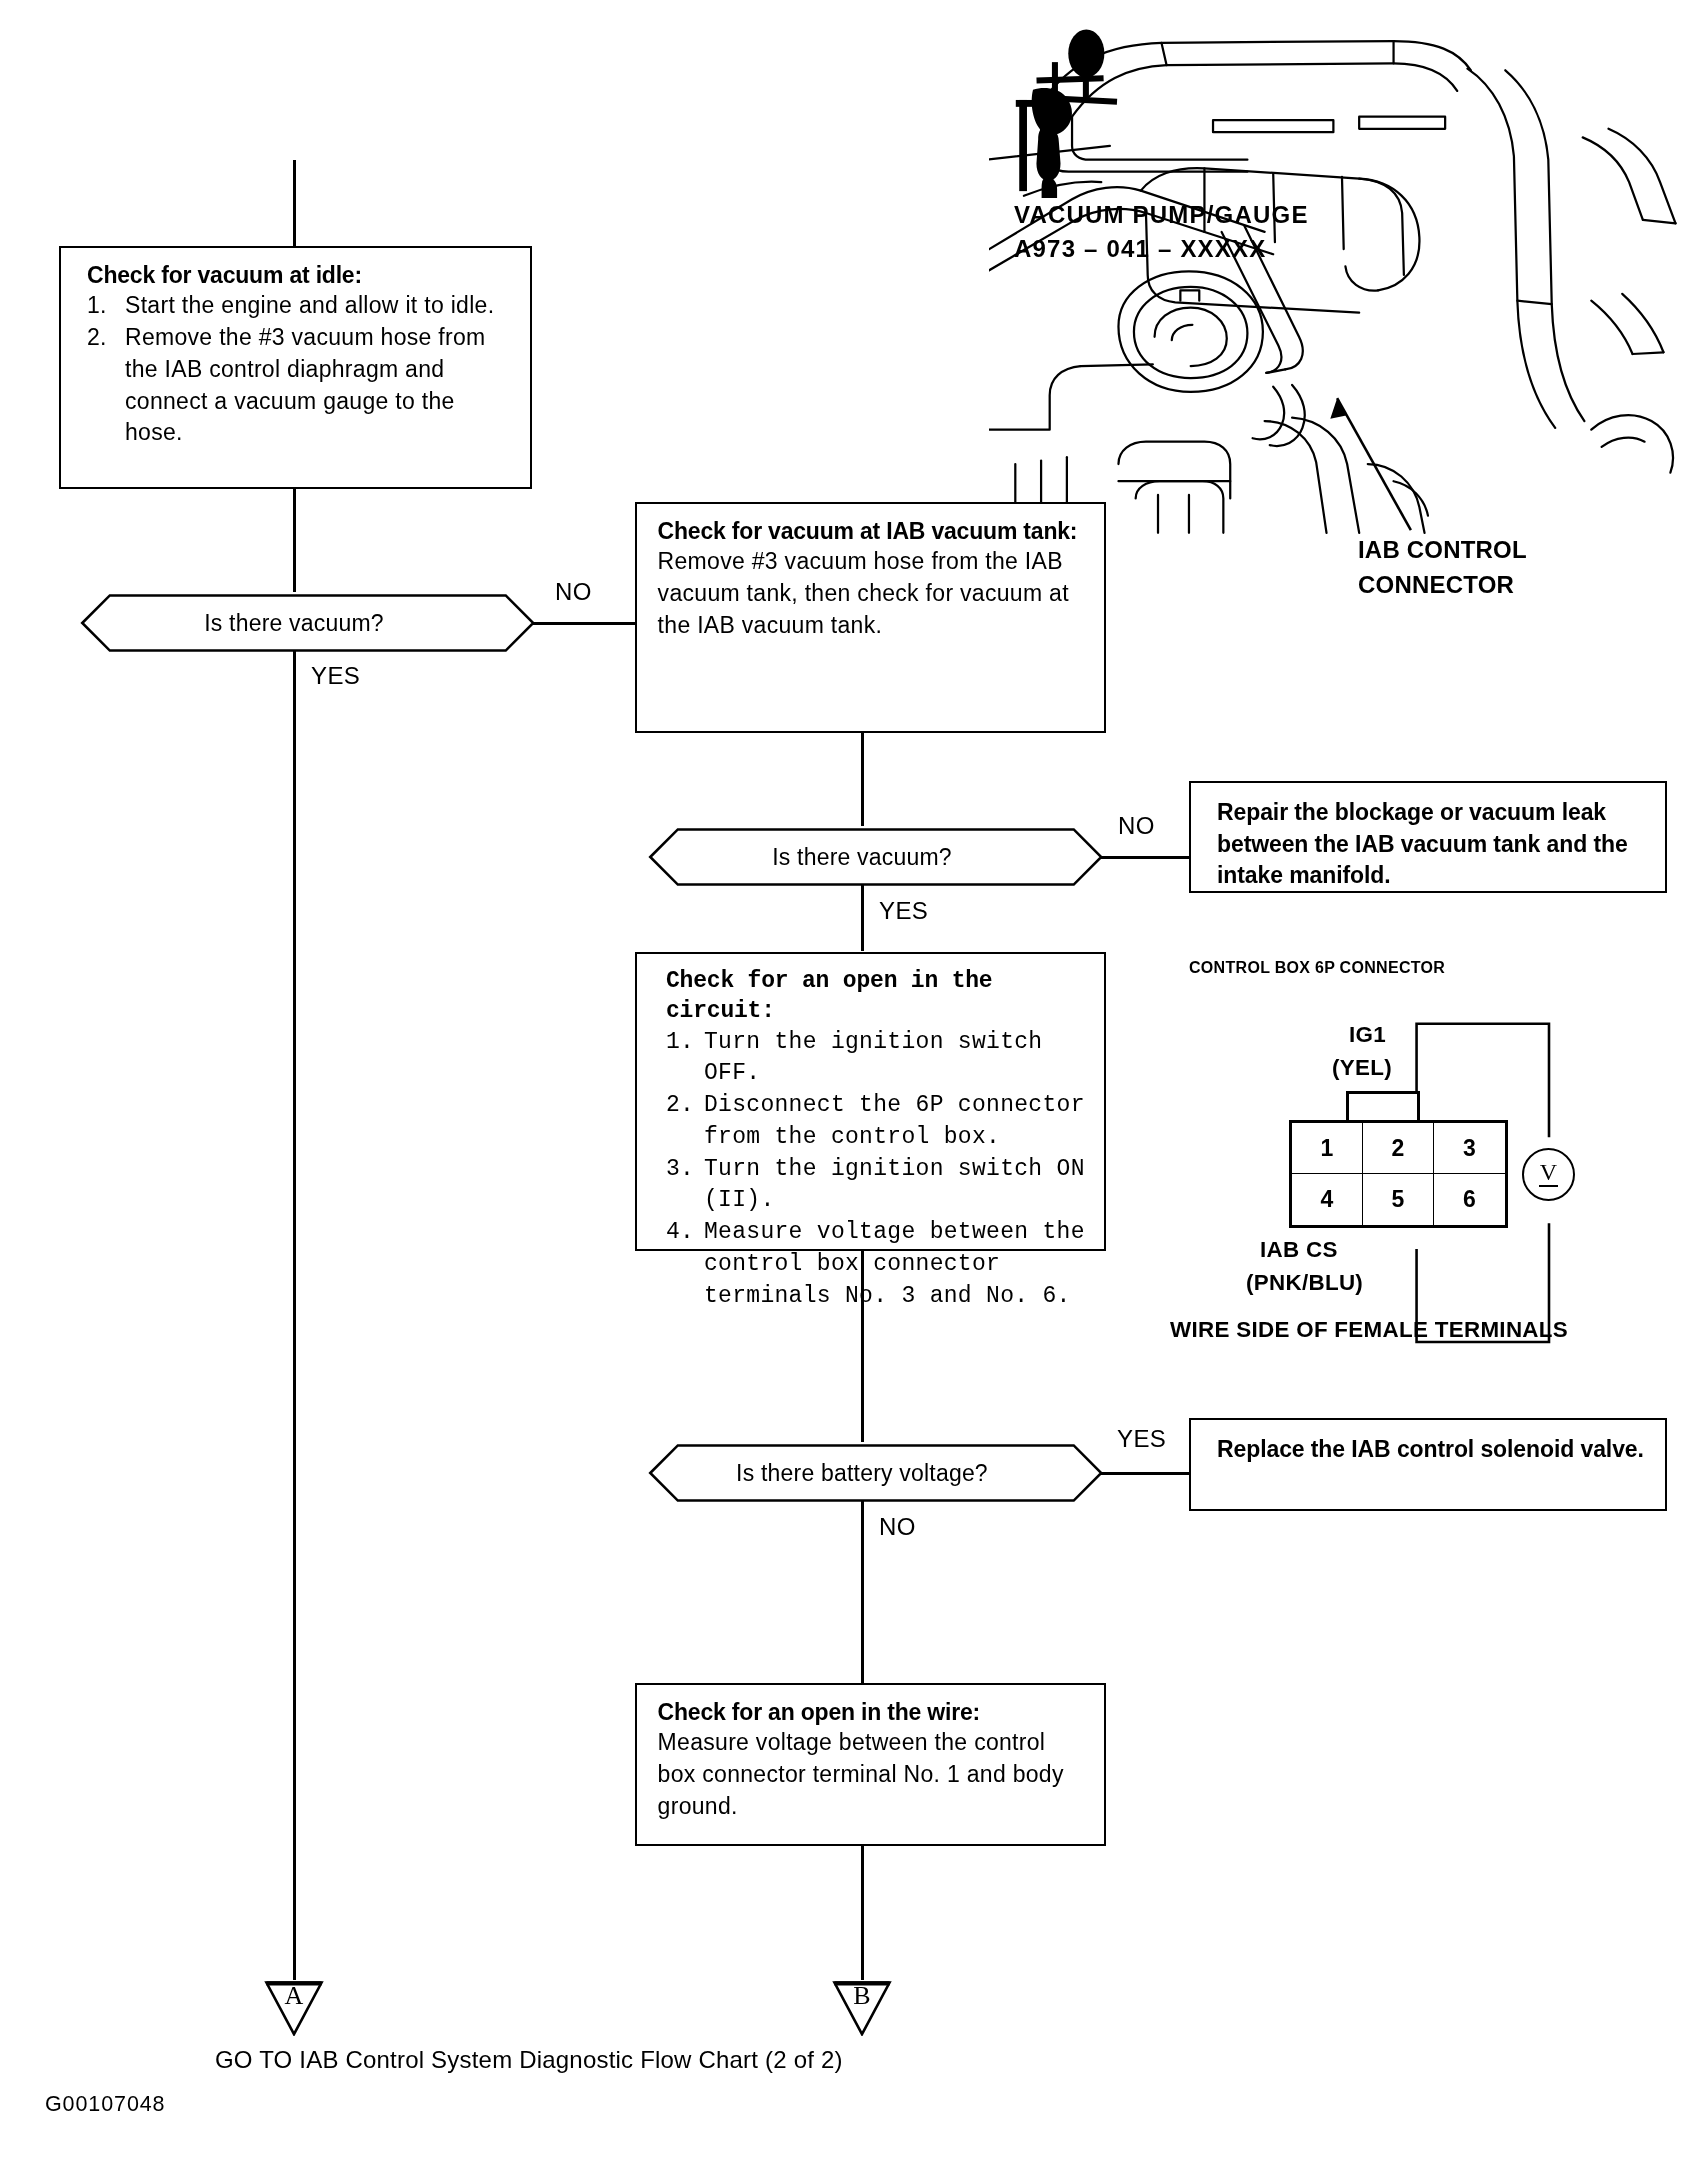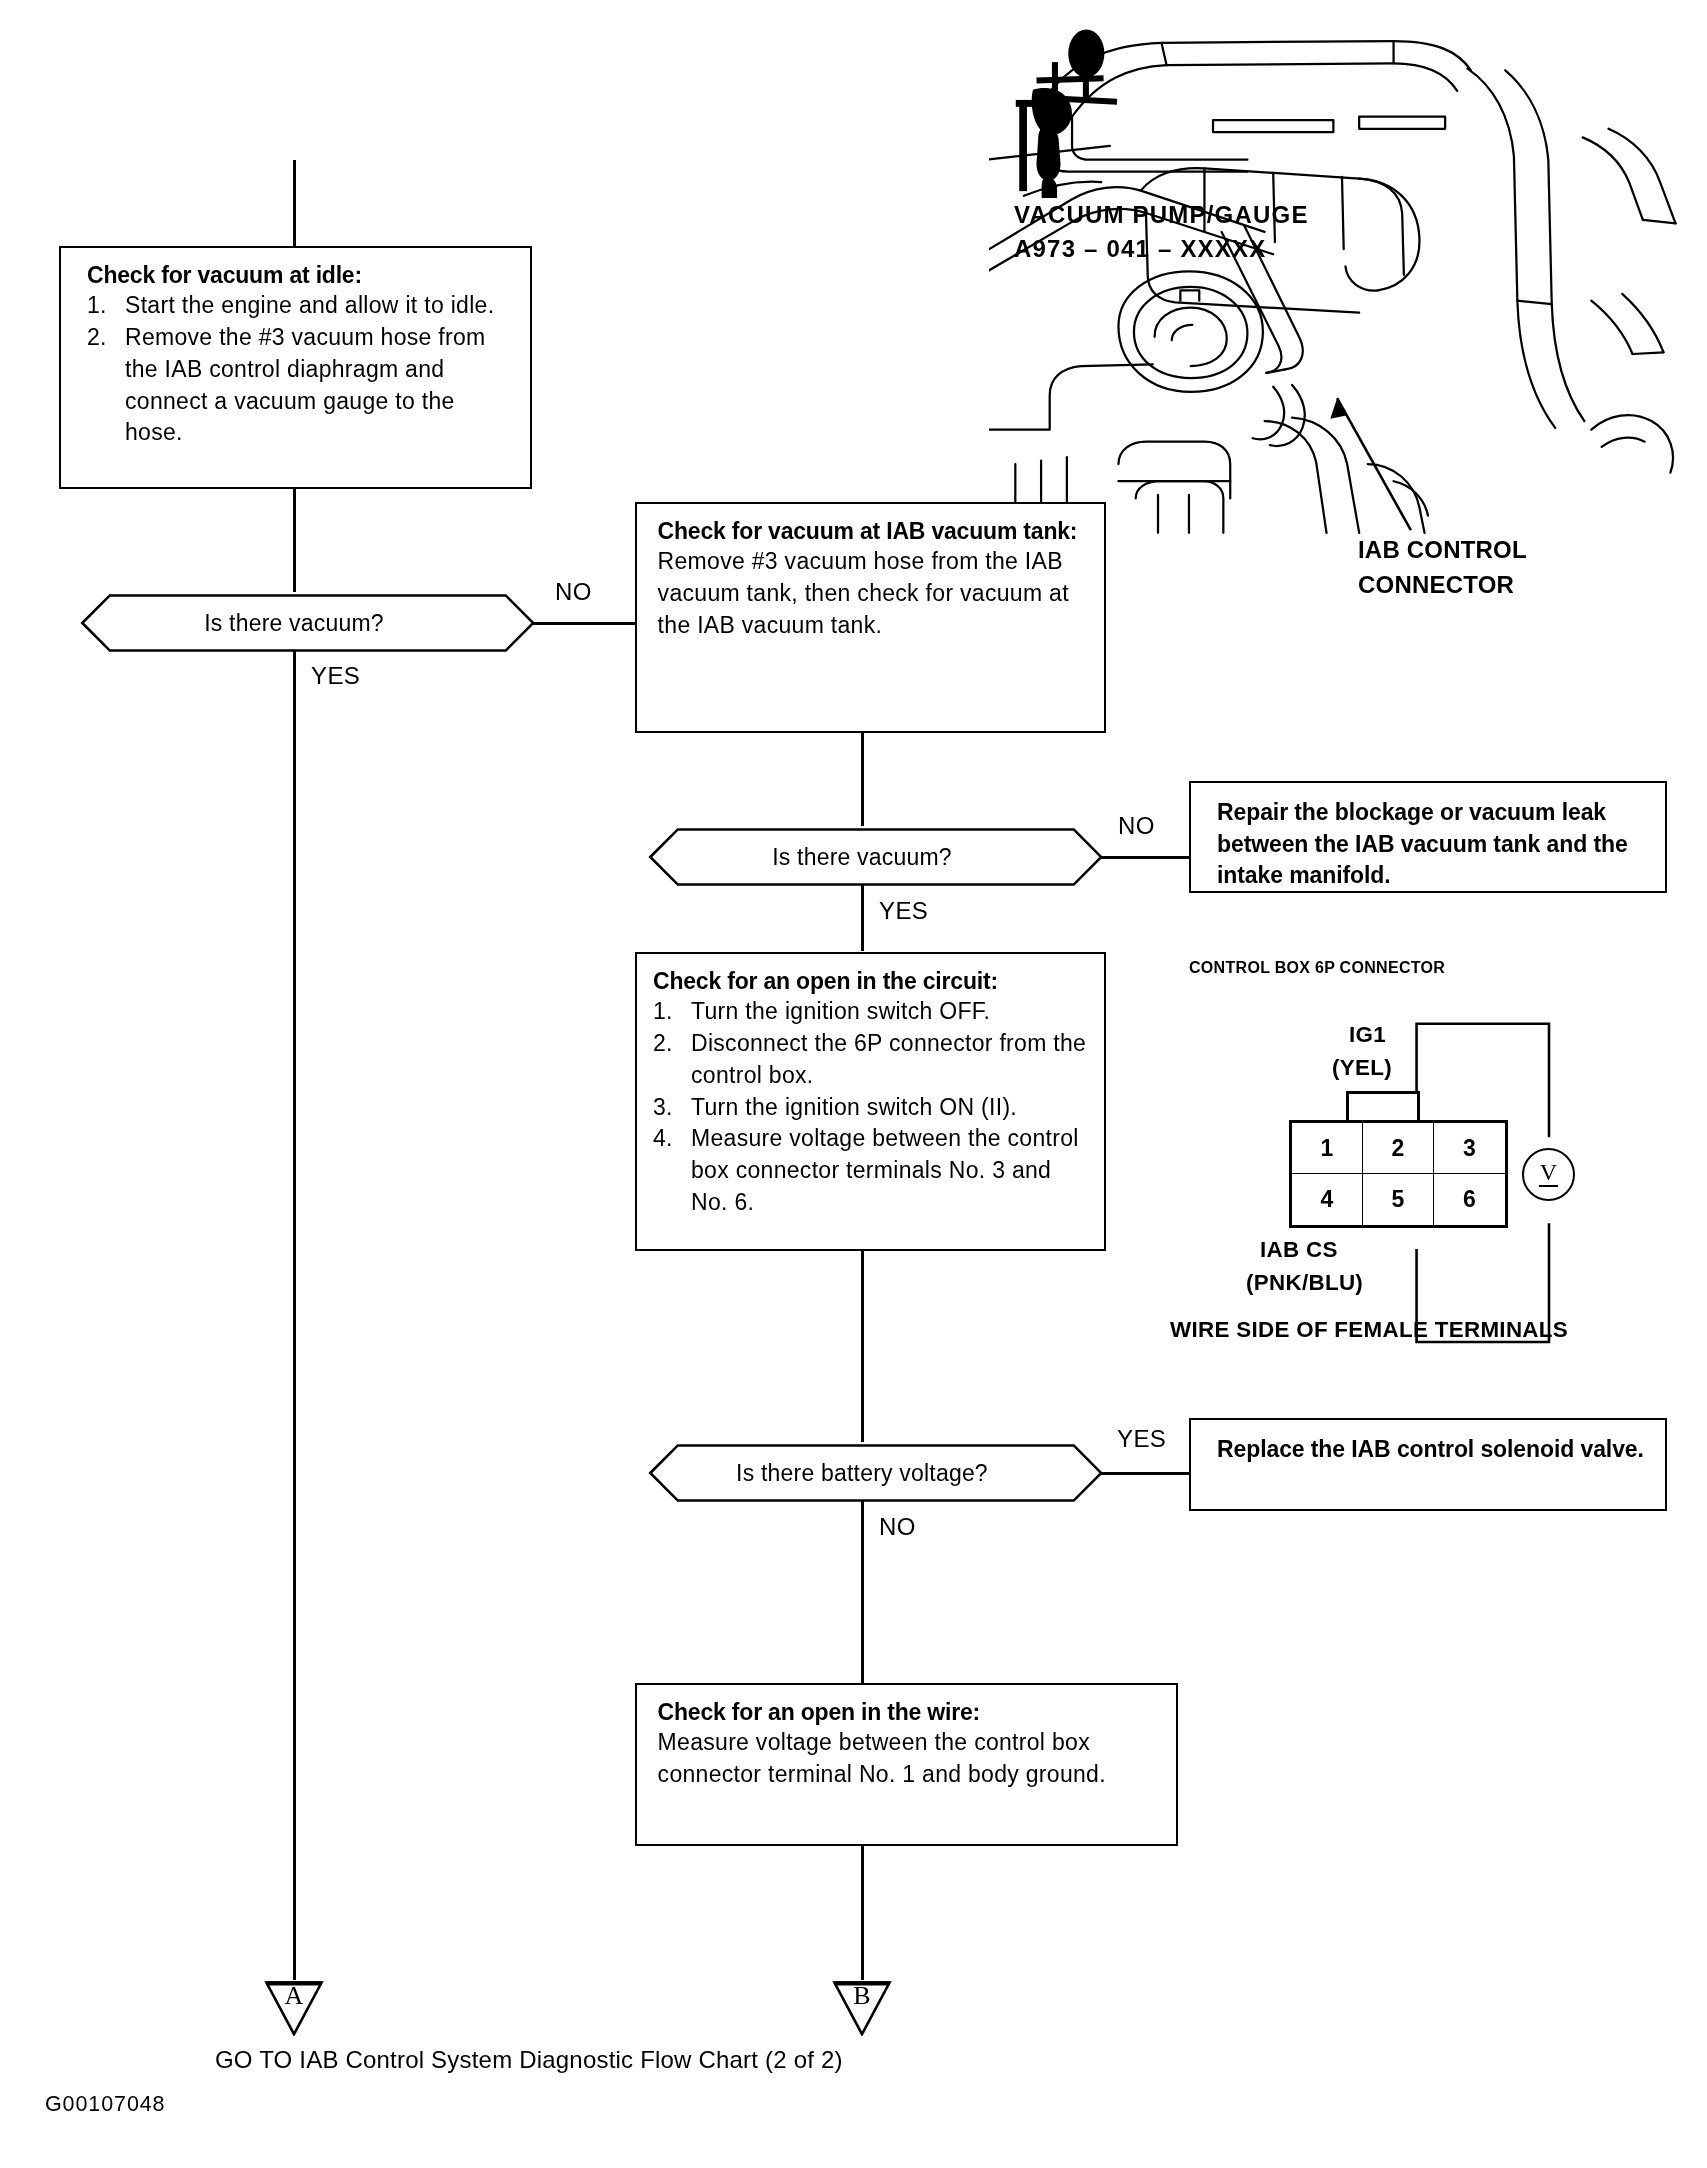"Check for an open in the circuit:" div.pbox-inner { font-family: none -> Liberation Mono, monospace; padding-left: 16px -> 29px }
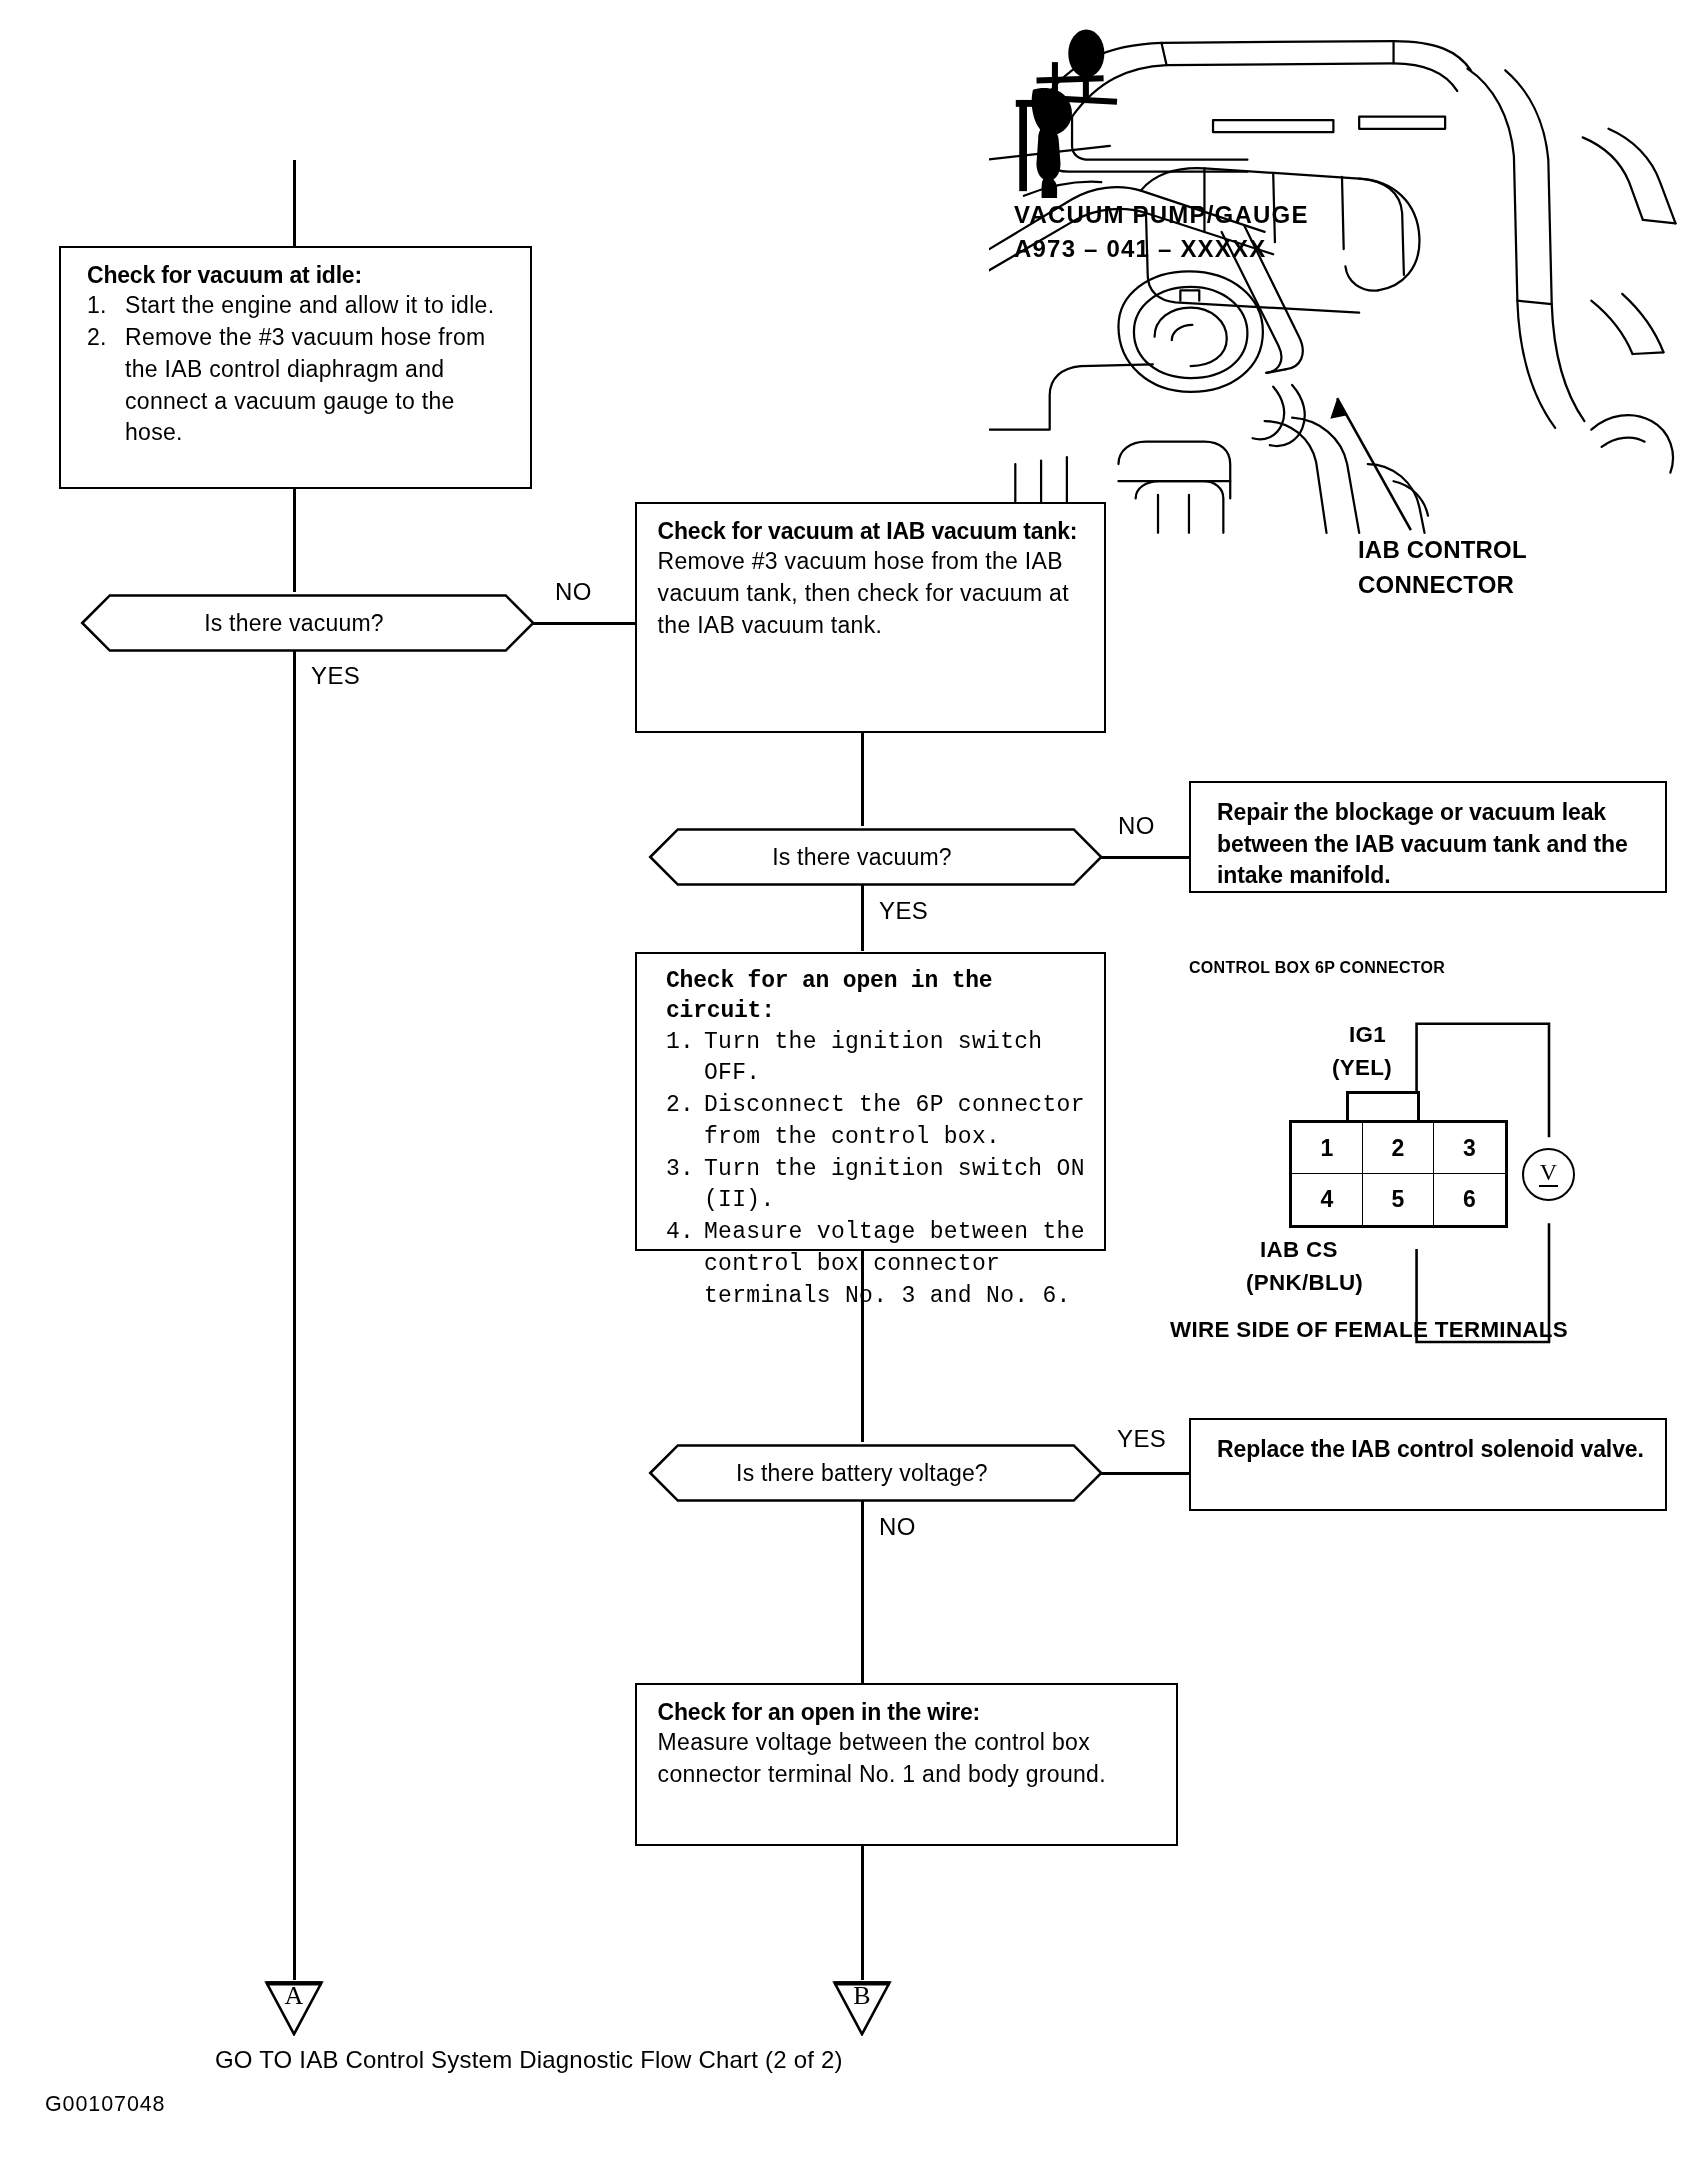"Check for an open in the wire:" div.pbox { width: 543px -> 471px }
